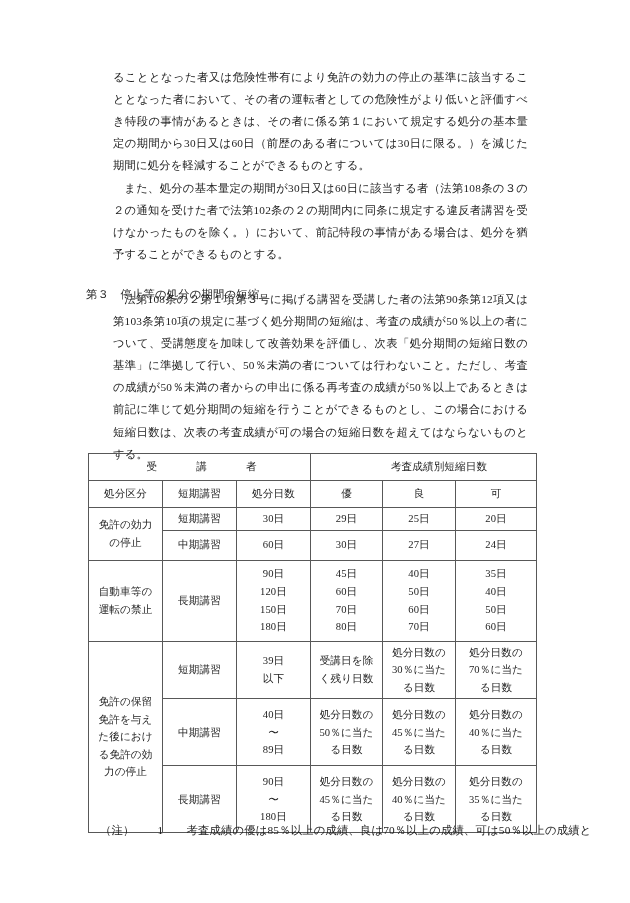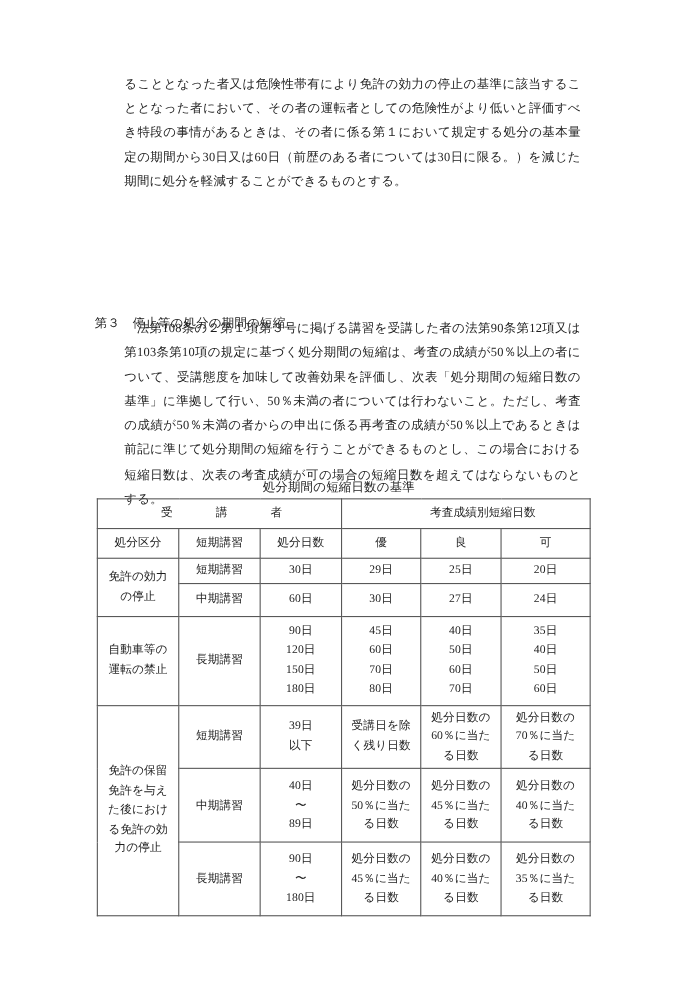"また、処分の基本量定の期間が30日又は60日に該当する者（法第108条の３の２の" div.para { html: none -> <div> <p>また、処分の基本量定の期間が30日又は60日に該当する者（法第108条の３の２の通知を受けた者で法第102条の２の期間内に同条に規定する違反者講習を受けなかったものを除く。）において、前記特段の事情がある場合は、処分を猶予することができるものとする。</p> </div> }
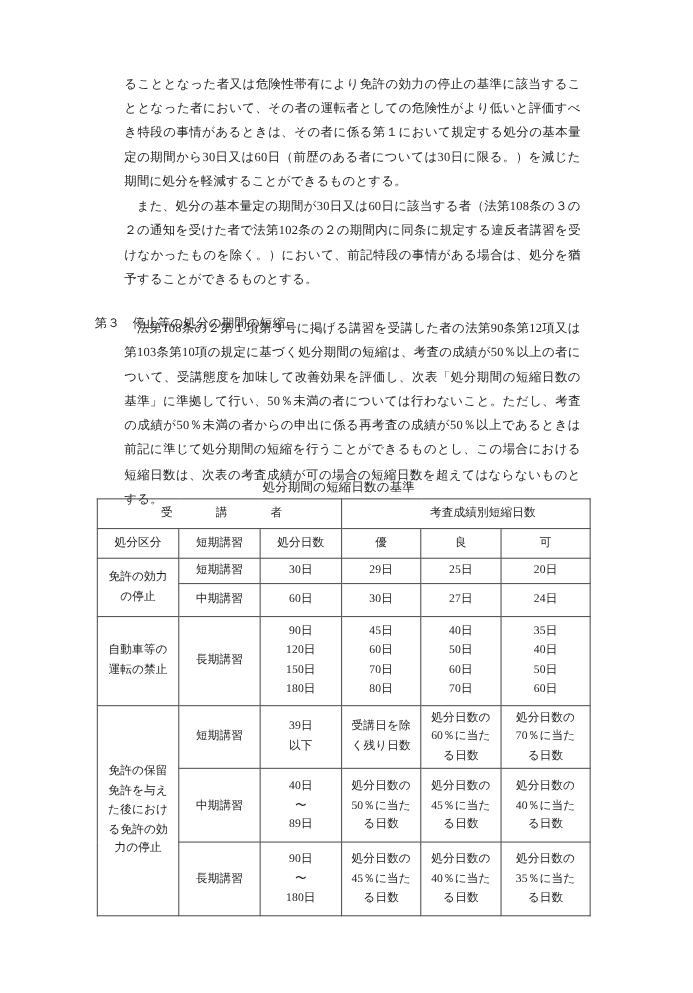"処分期間の短縮日数の基準" div.table-title { html: <div>処分期間の短縮日数の基準</div> -> none }
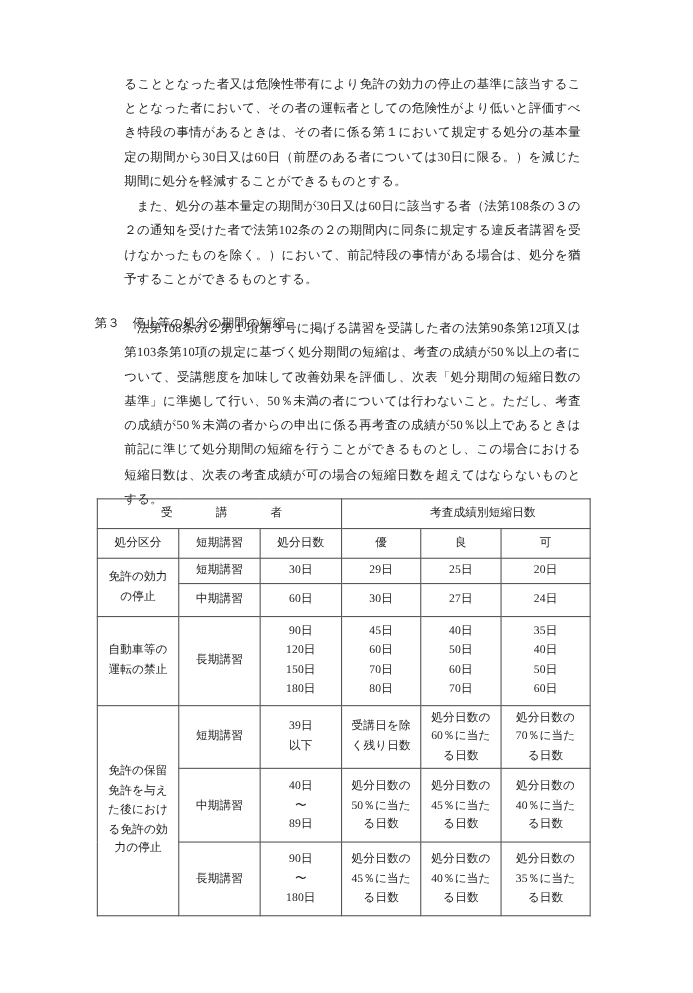"60％に当た" span.cellwrap { text: 60 -> 30 }
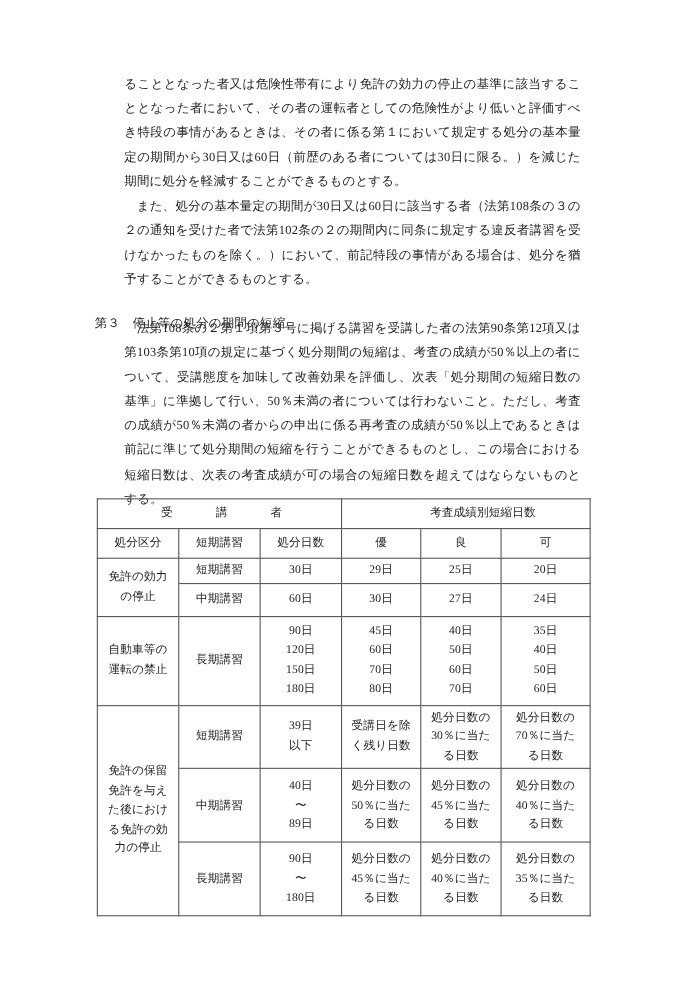"（注） 1" div.note { html: none -> <div> <span>（注）</span><span> </span><span>1</span><span> </span><span>考査成績の優は85％以上の成績、良は70％以上の成績、可は50％以上の成績と</span> </div> }
